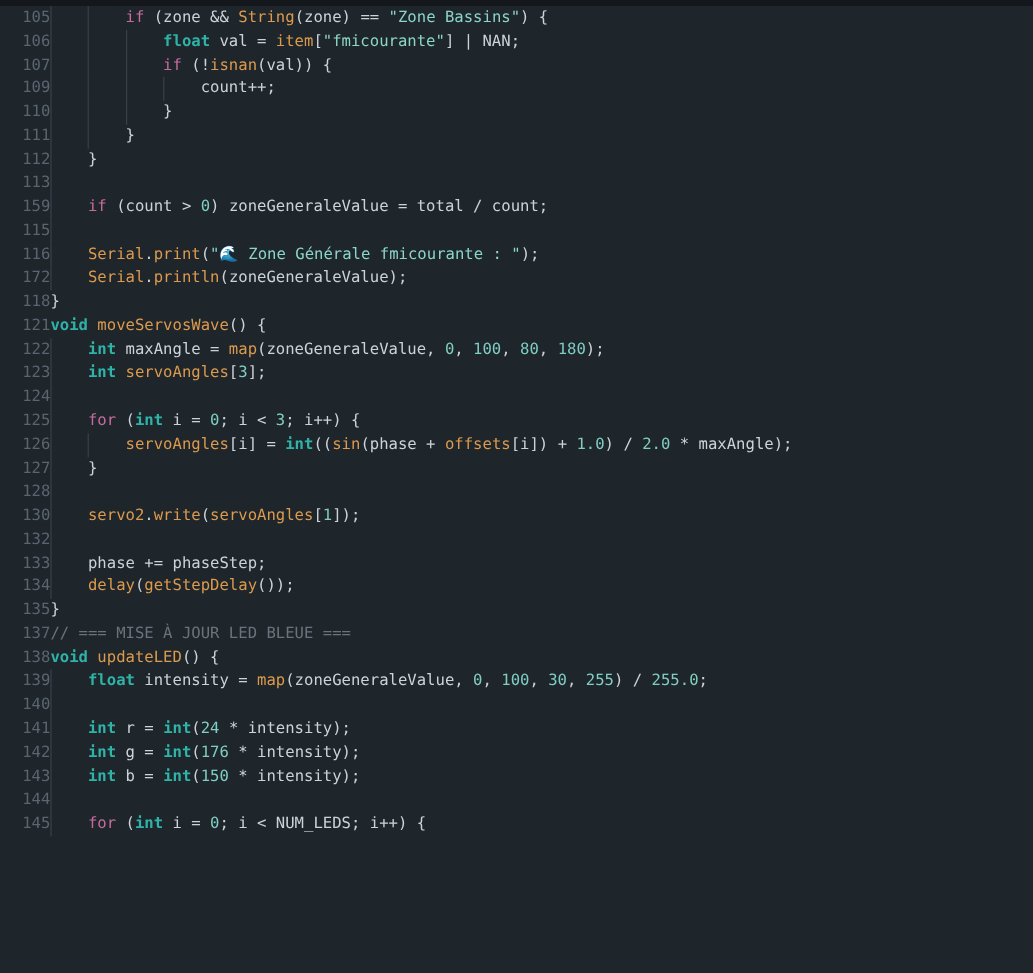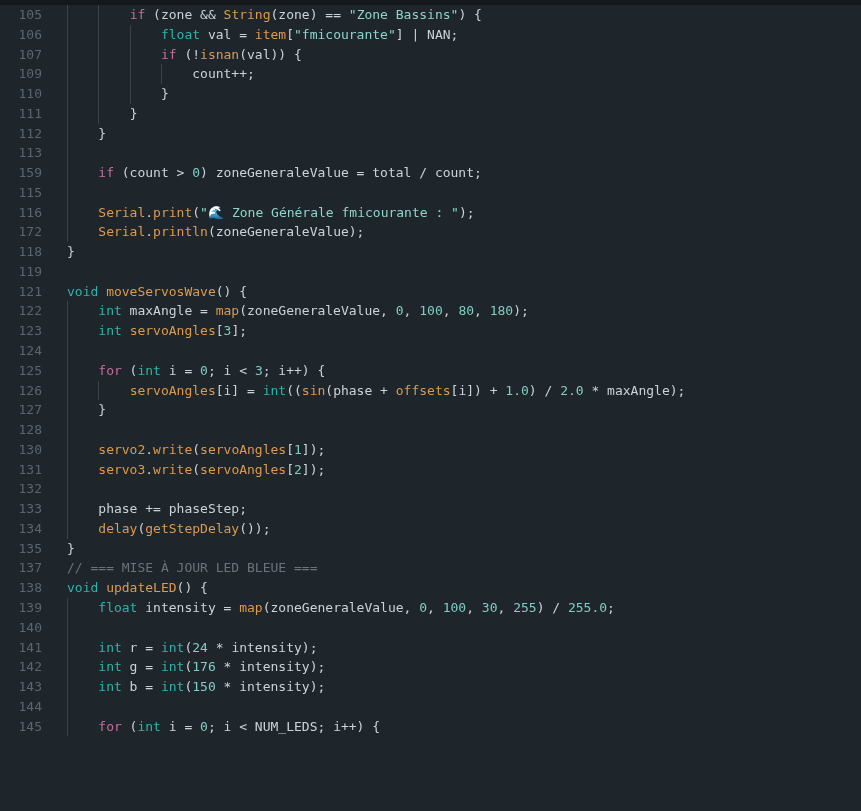"if (zone && String(zone) ==" .code { margin-left: 25px -> none }
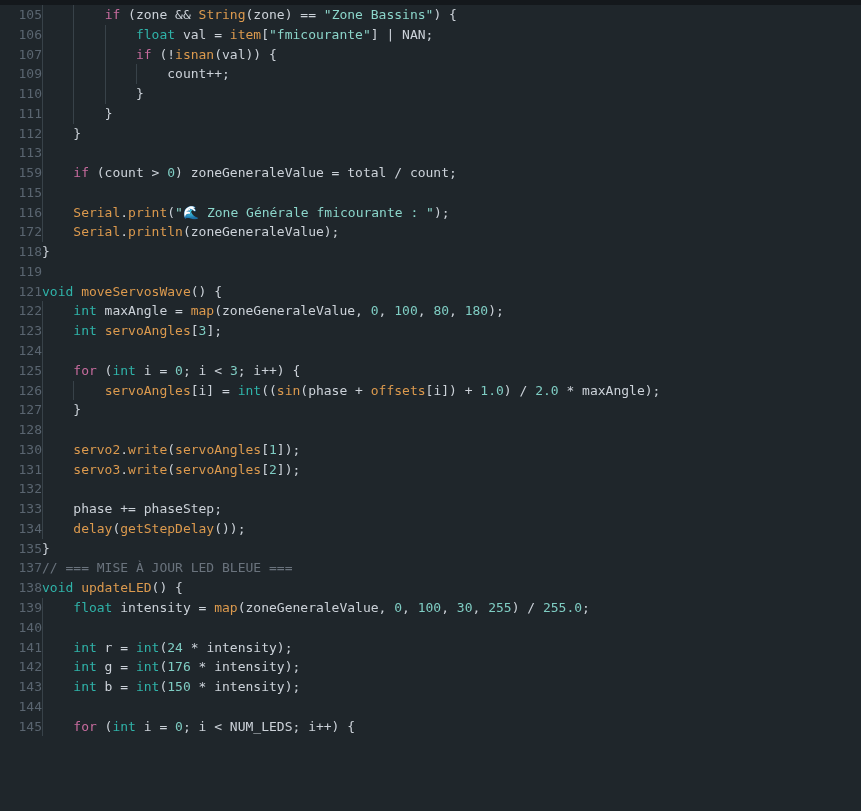"float" .tok-ty { font-weight: none -> bold }
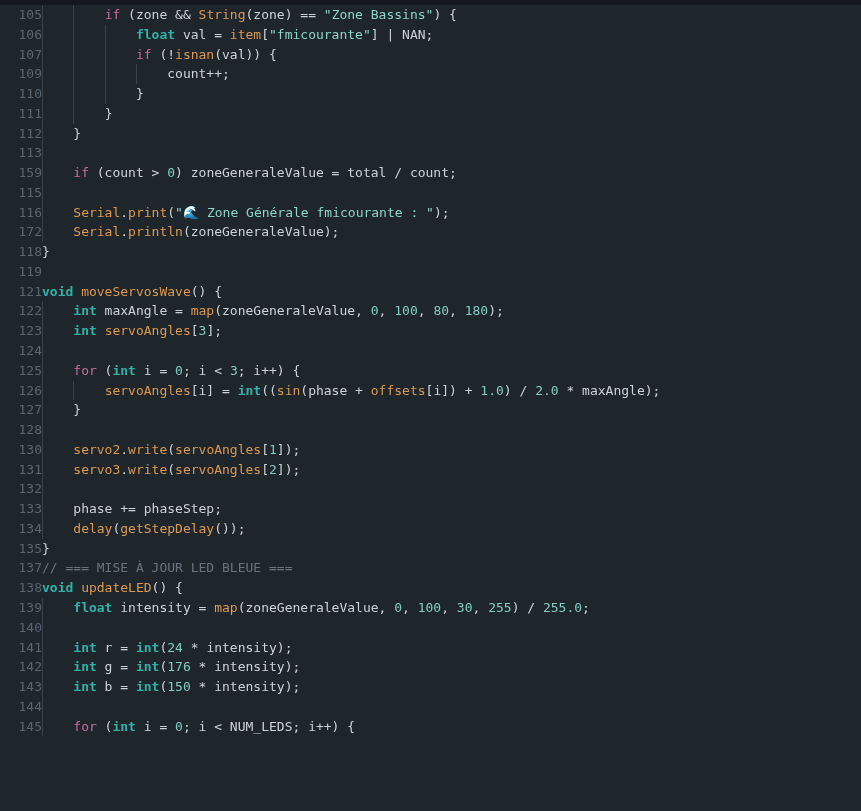"119" div.line { html: <div> <div>119</div> <div><span></span></div> </div> -> none }
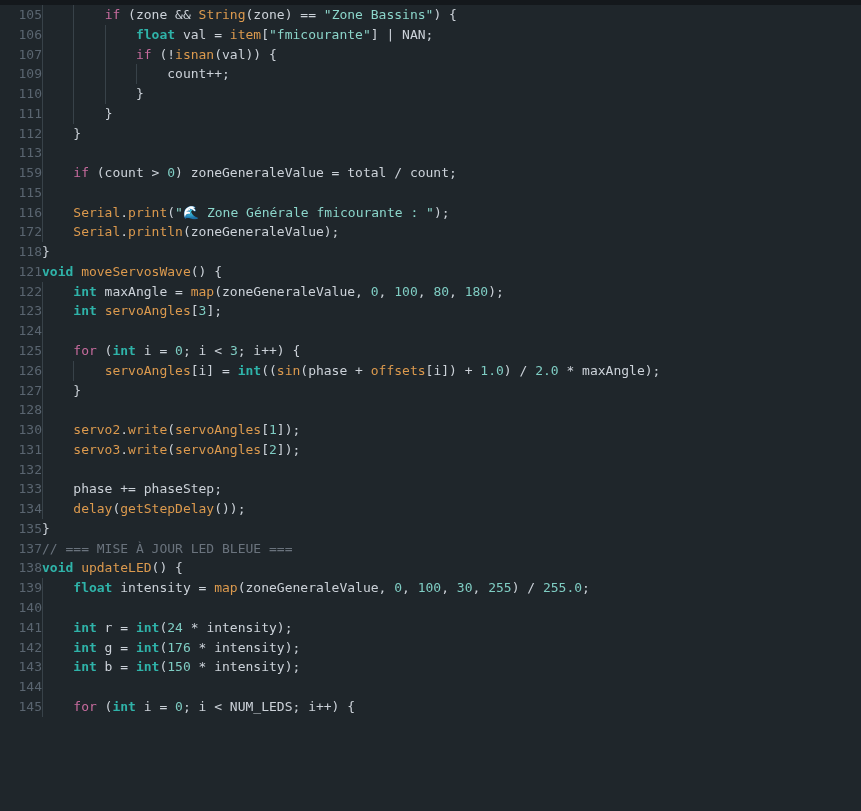"131" div.line { html: <div> <div>131</div> <div><span></span><span><span> </span><span>servo3</span><span>.</span><span>write</span><span>(</span><span>servoAngles</span><span>[</span><span>2</span><span>]);</span></span></div> </div> -> none }
